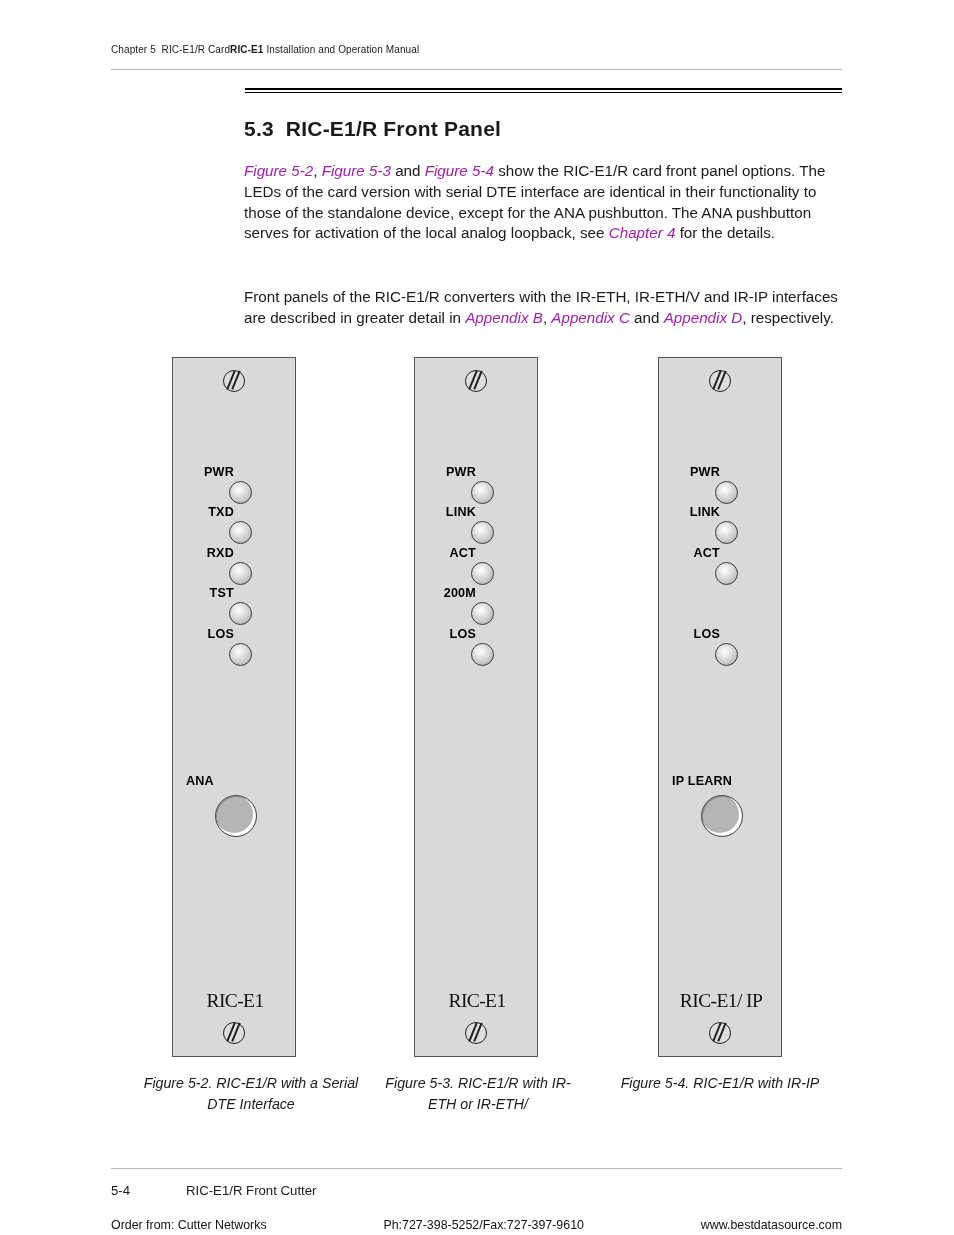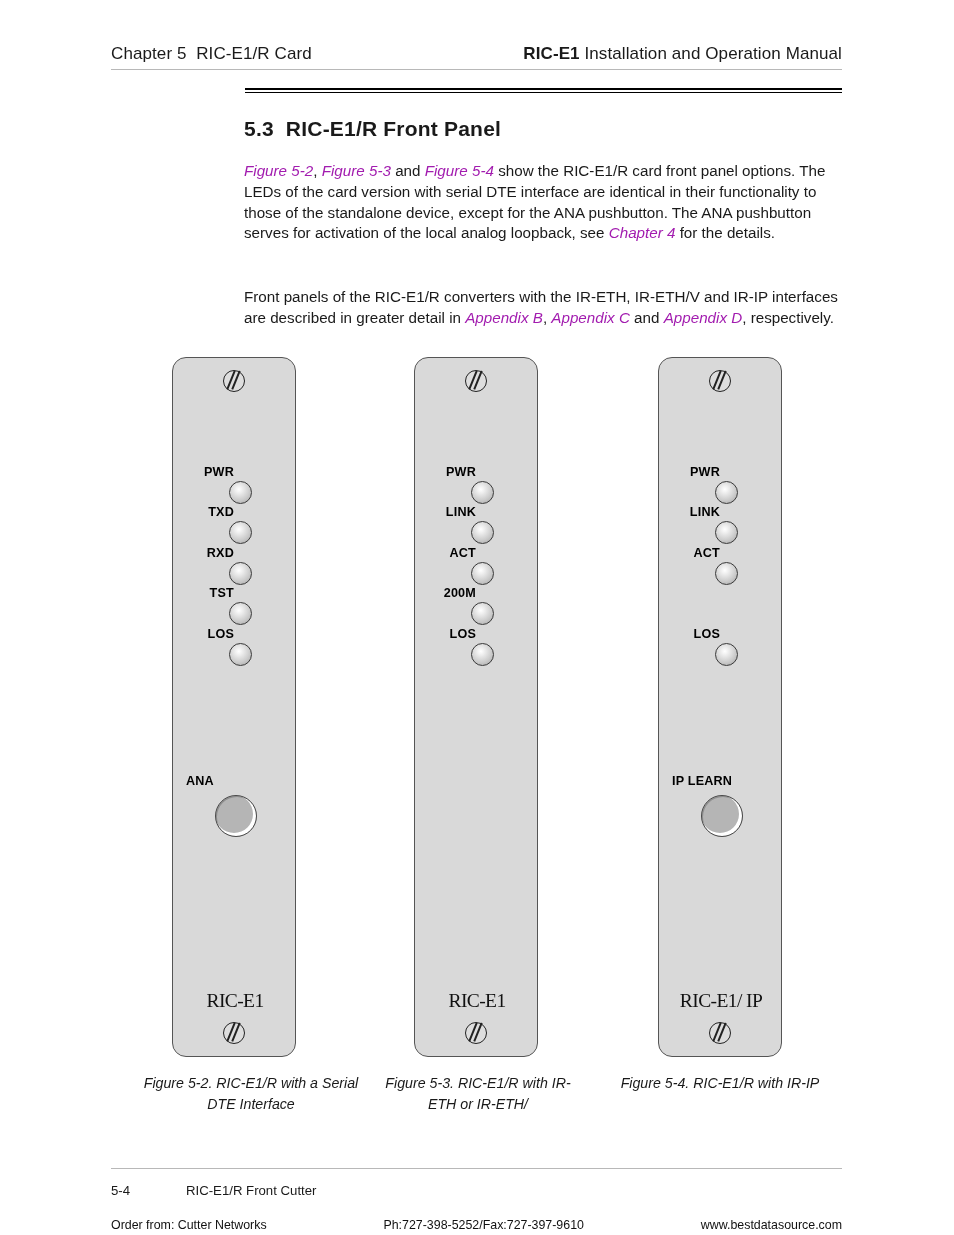"Chapter 5 RIC-E1/R Card" .page-header { font-size: 17px -> 10px; justify-content: space-between -> none }
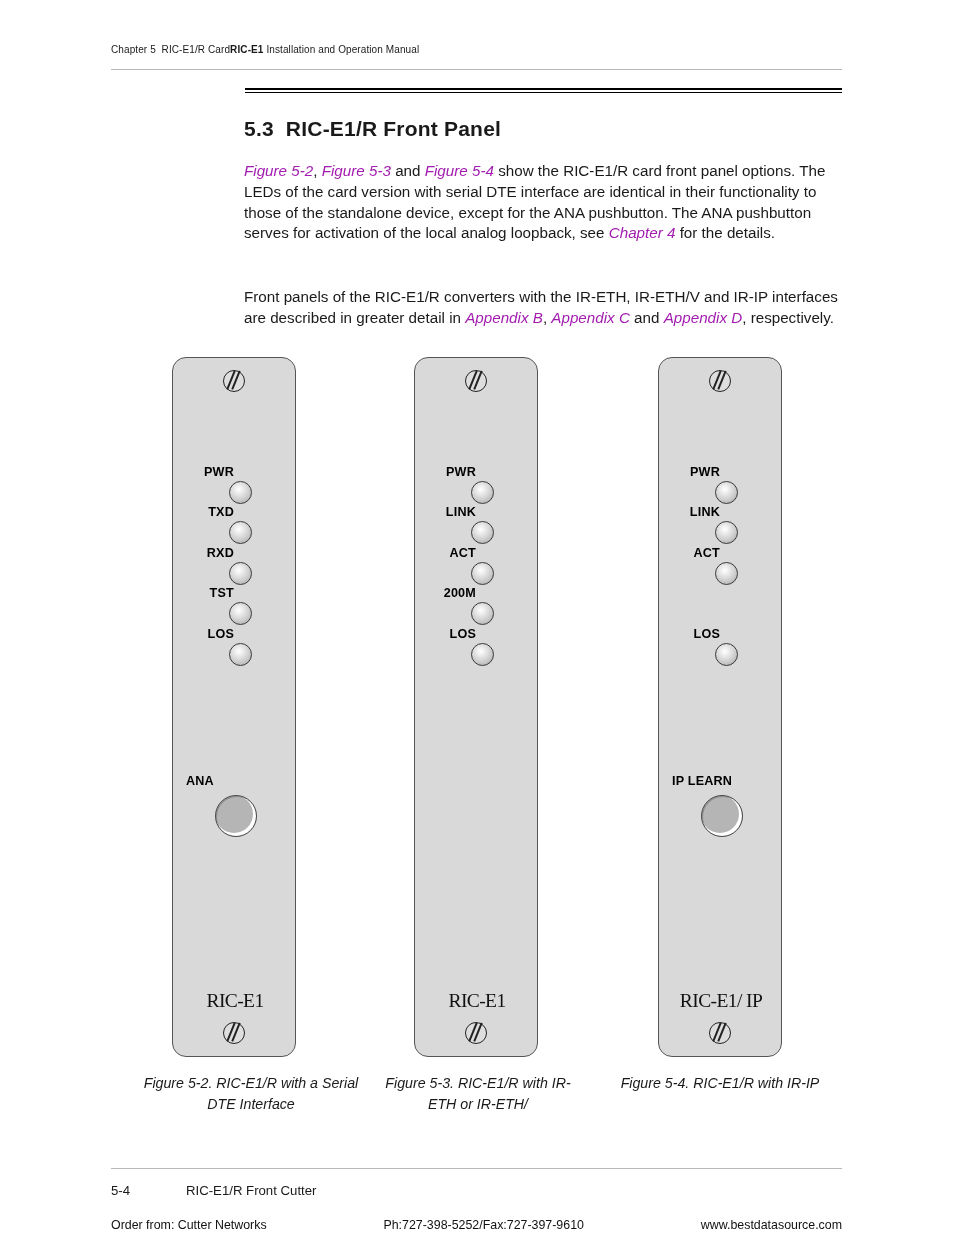"PWR" .panel { border-radius: 14px -> 0 }
